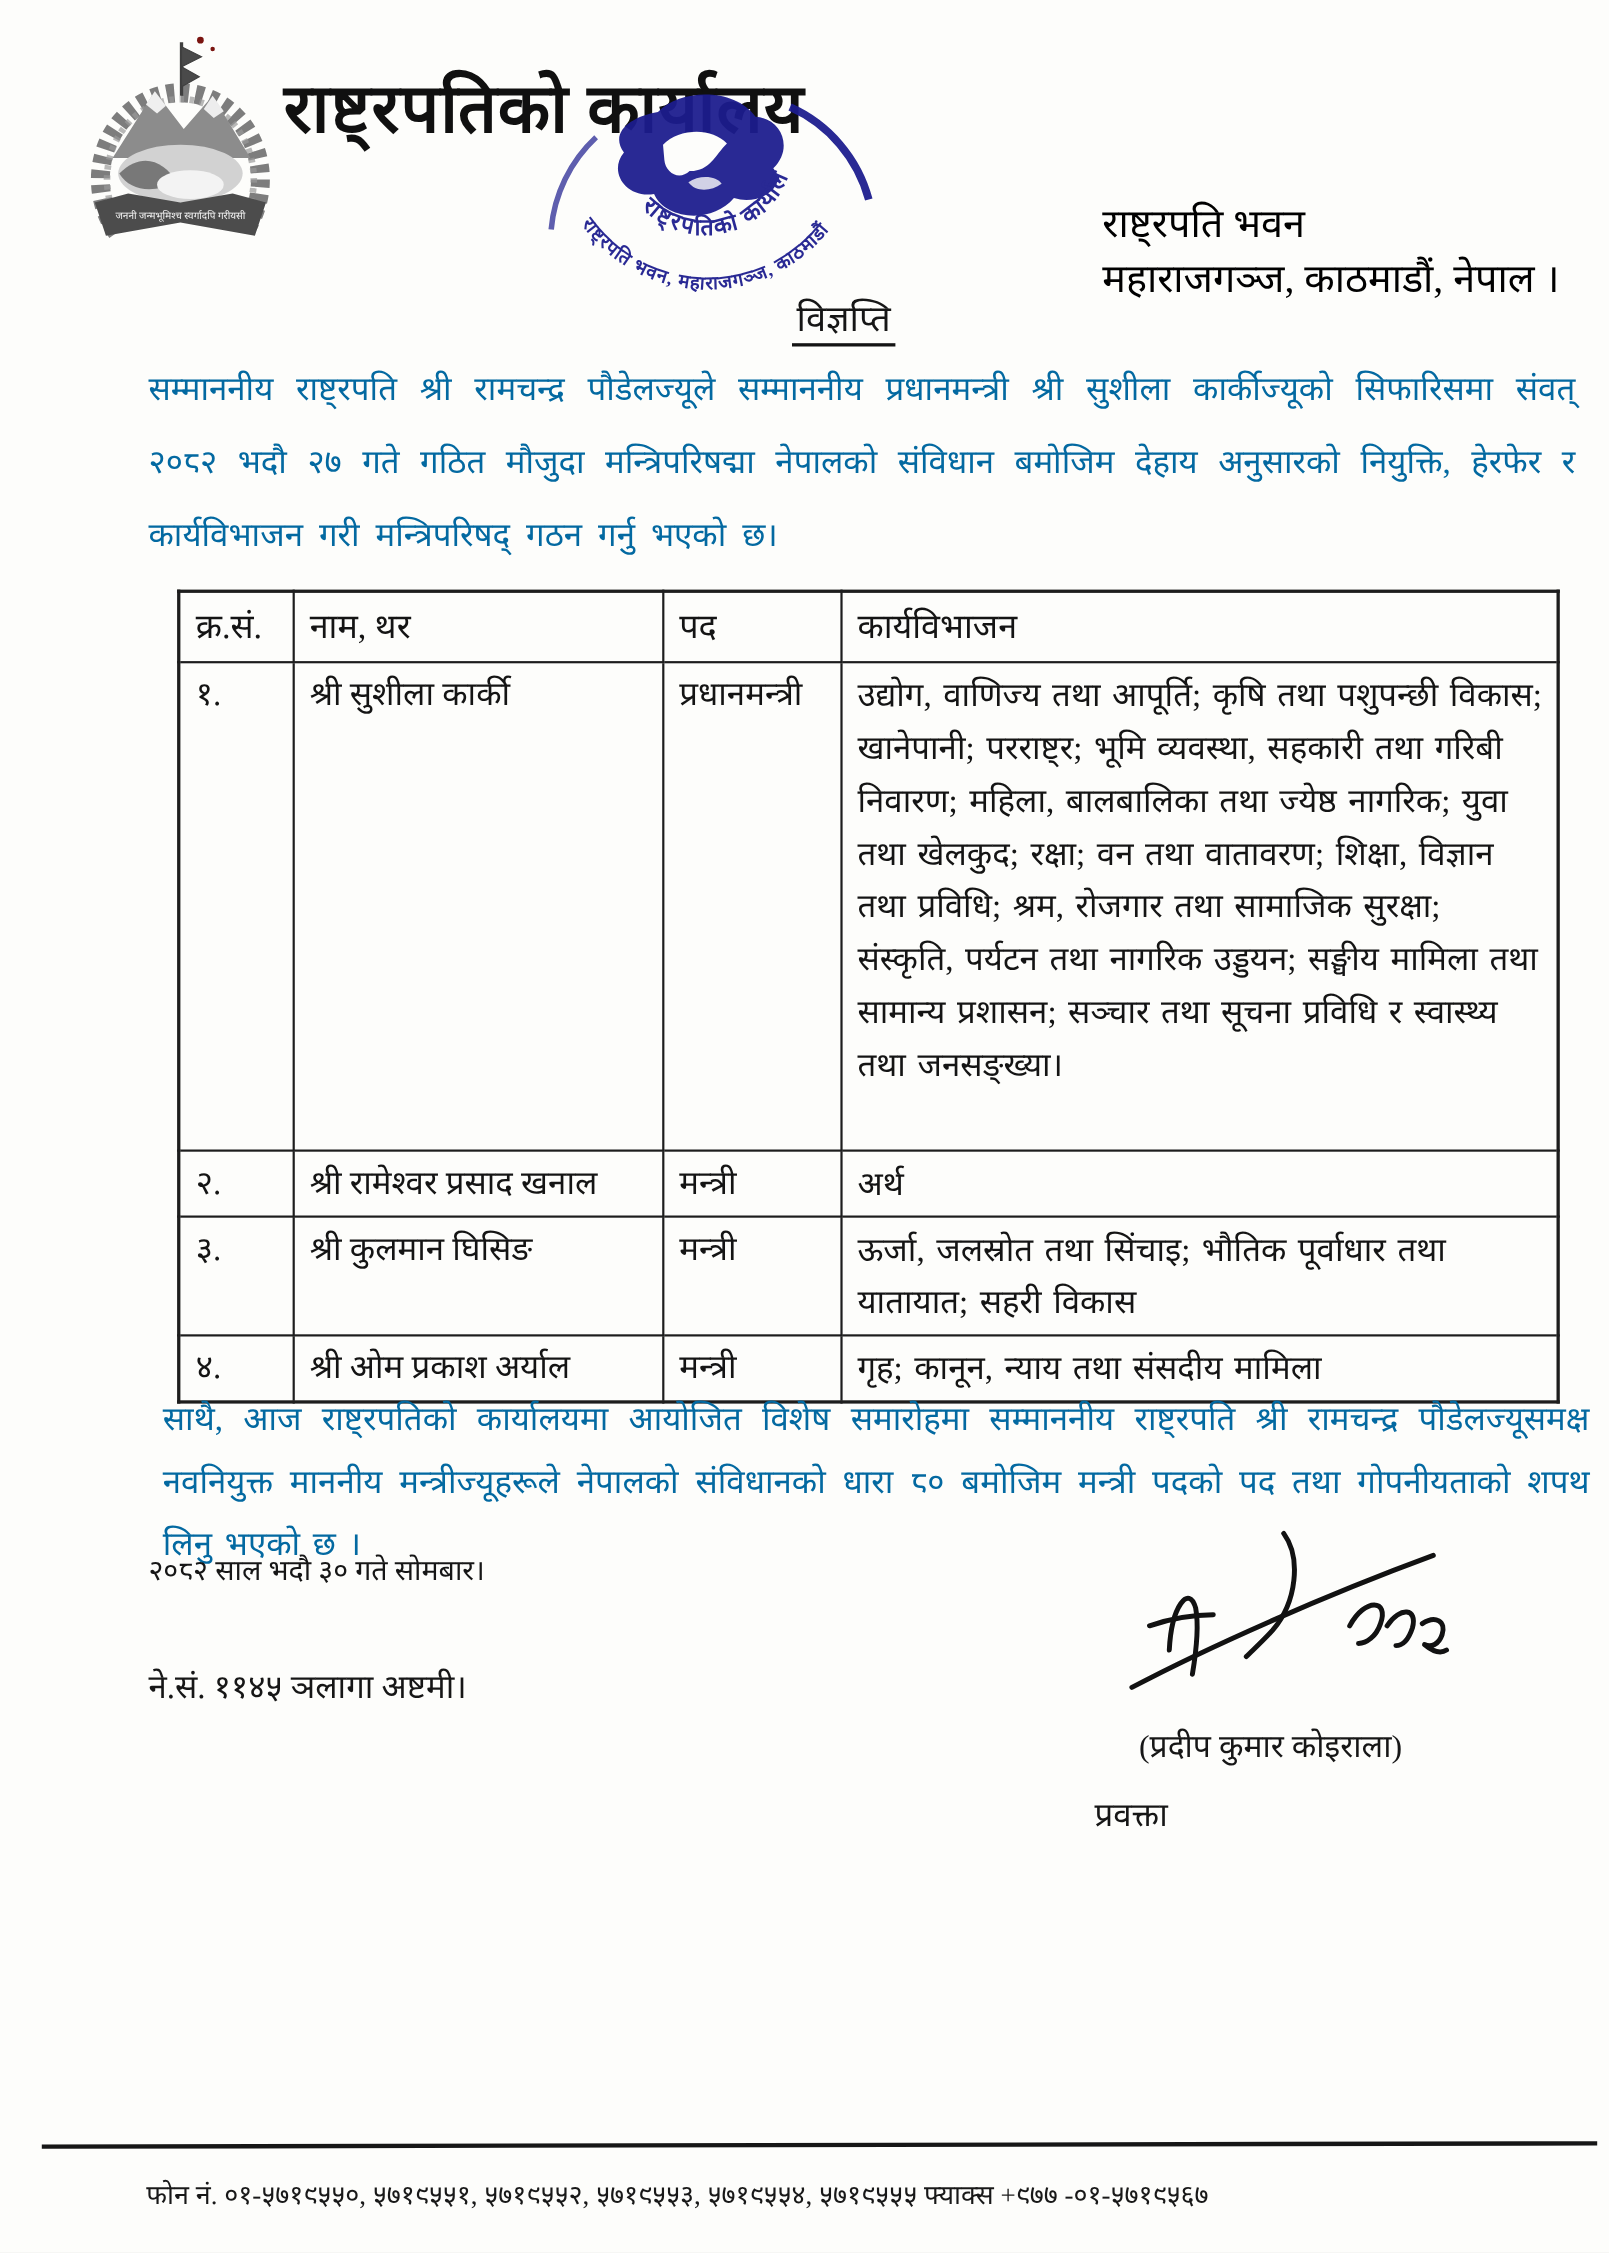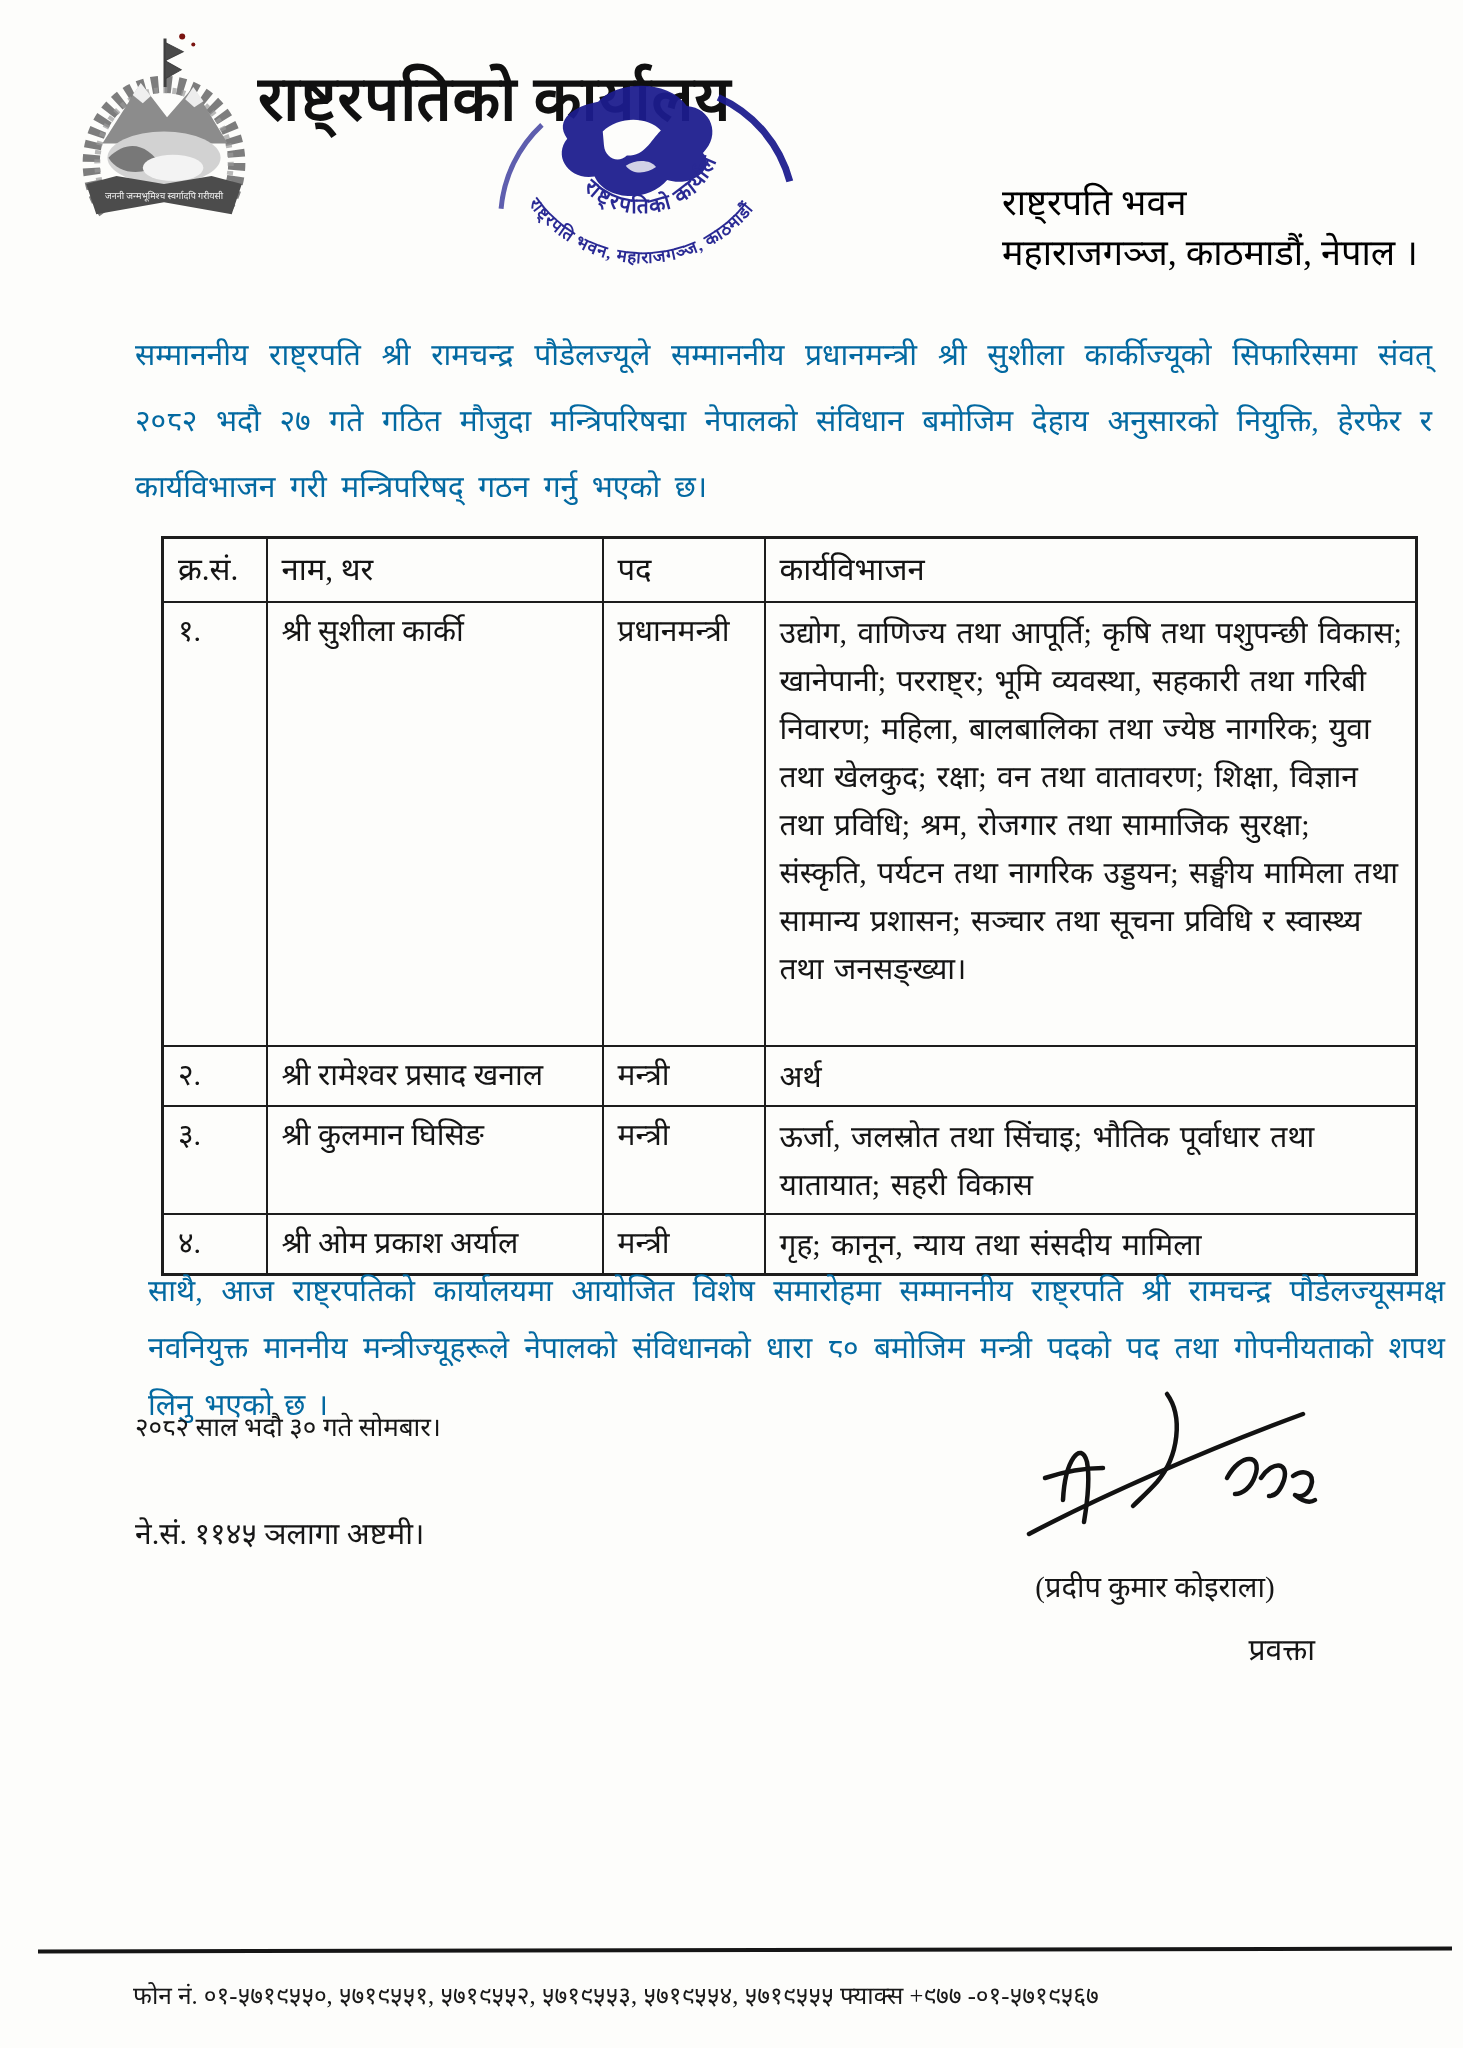"विज्ञप्ति" div.abs { html: none -> <div> <span>विज्ञप्ति</span> </div> }
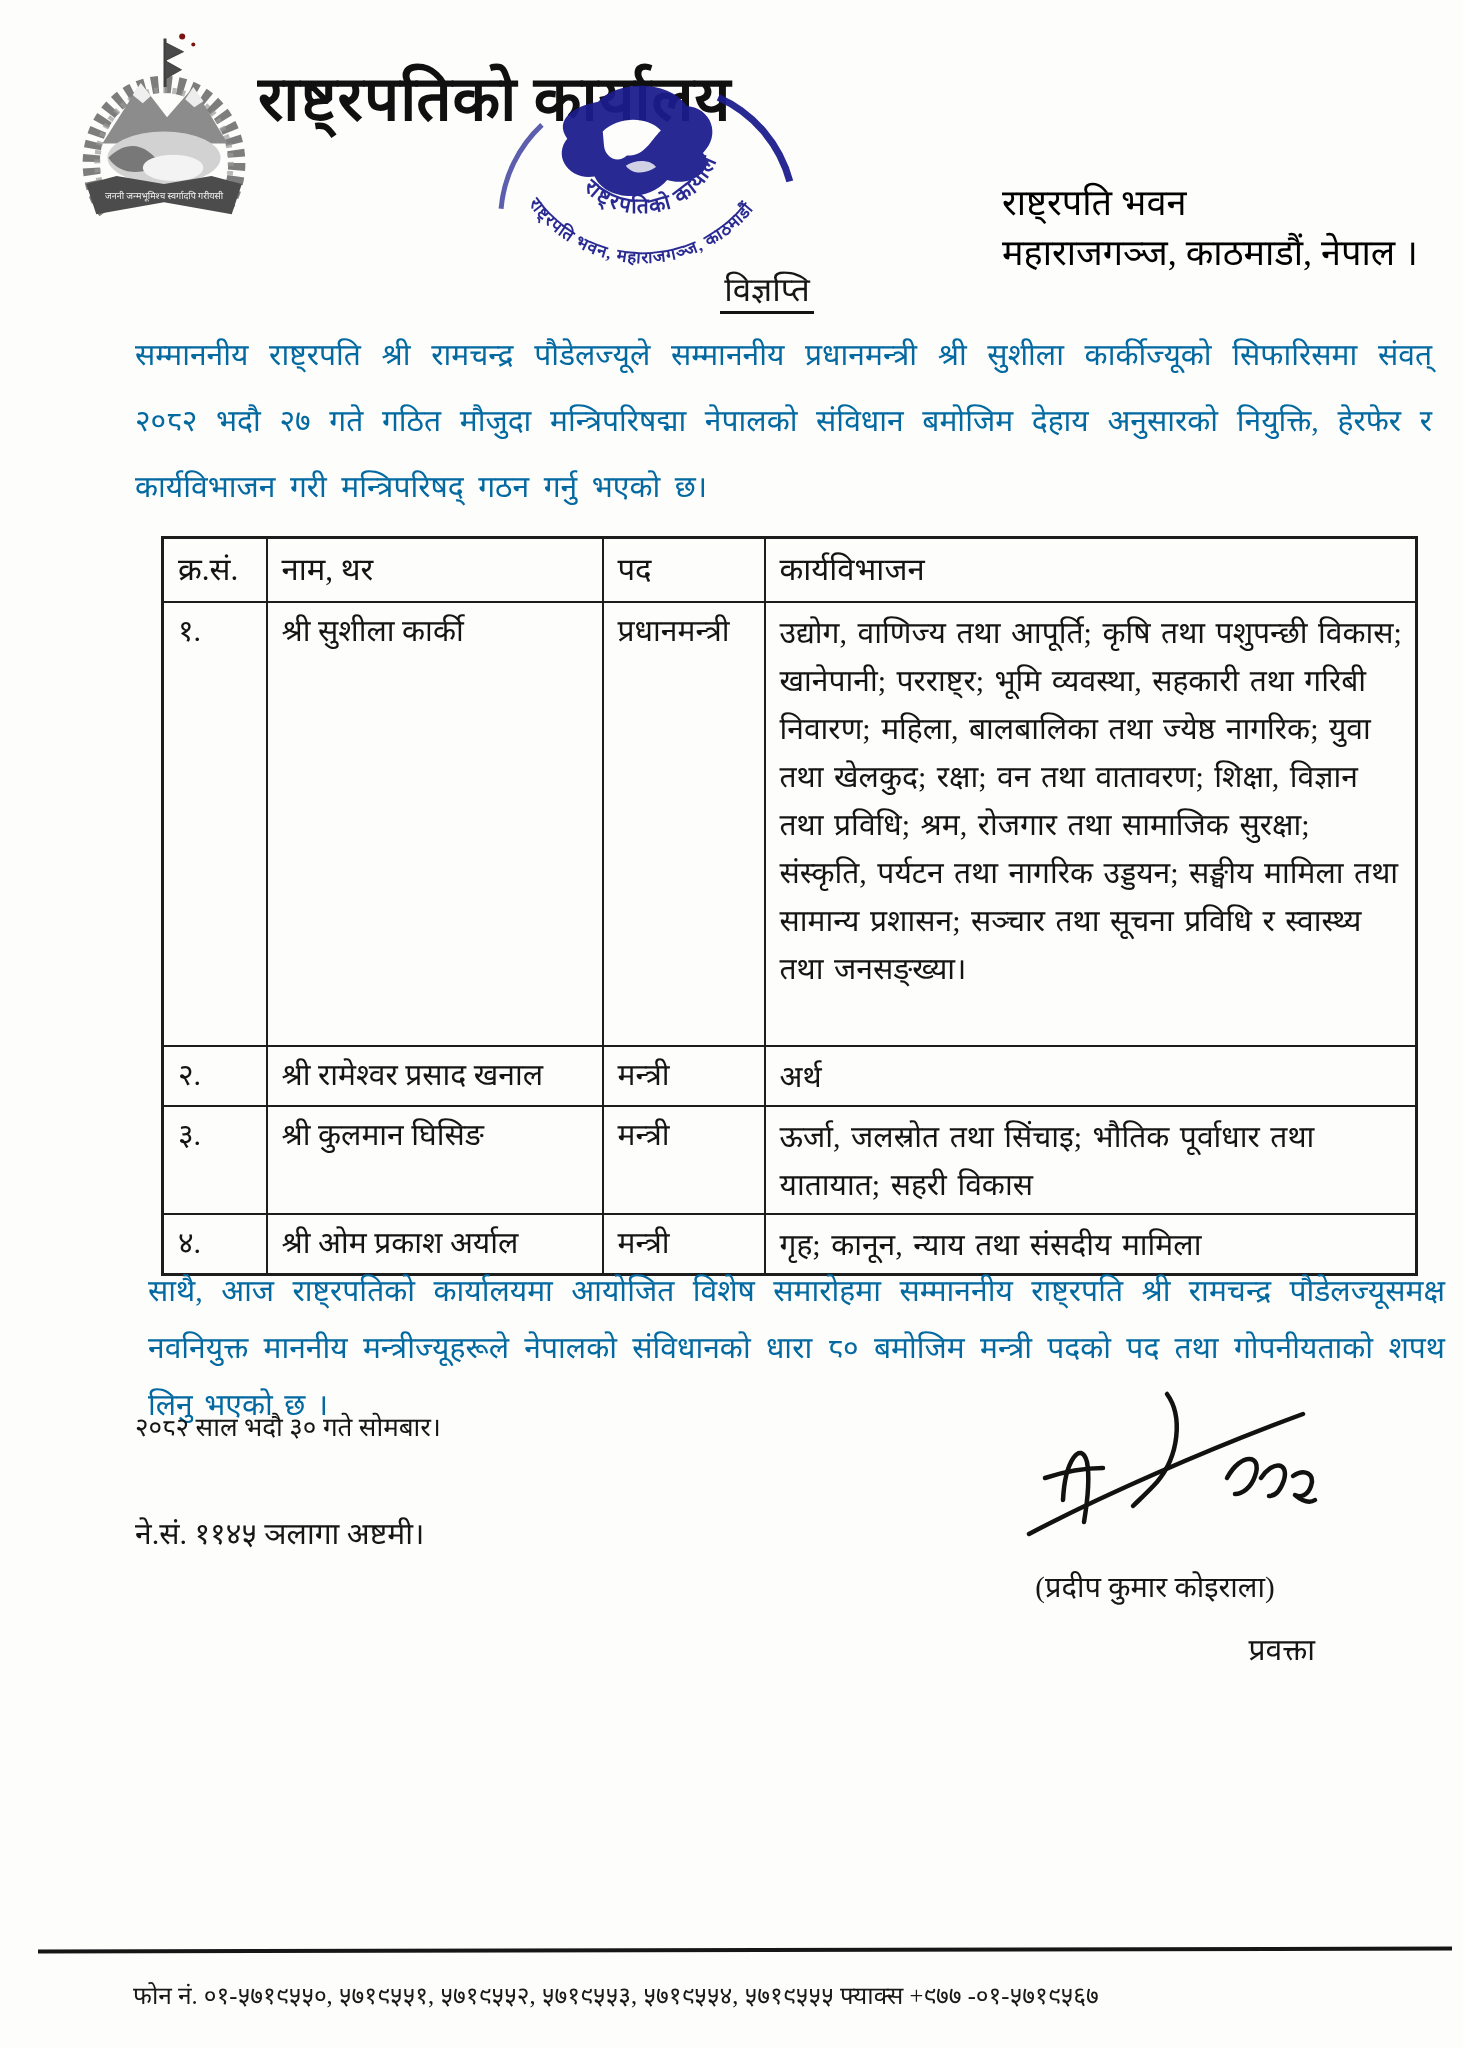"प्रवक्ता" .sig-title { text-align: right -> left }
